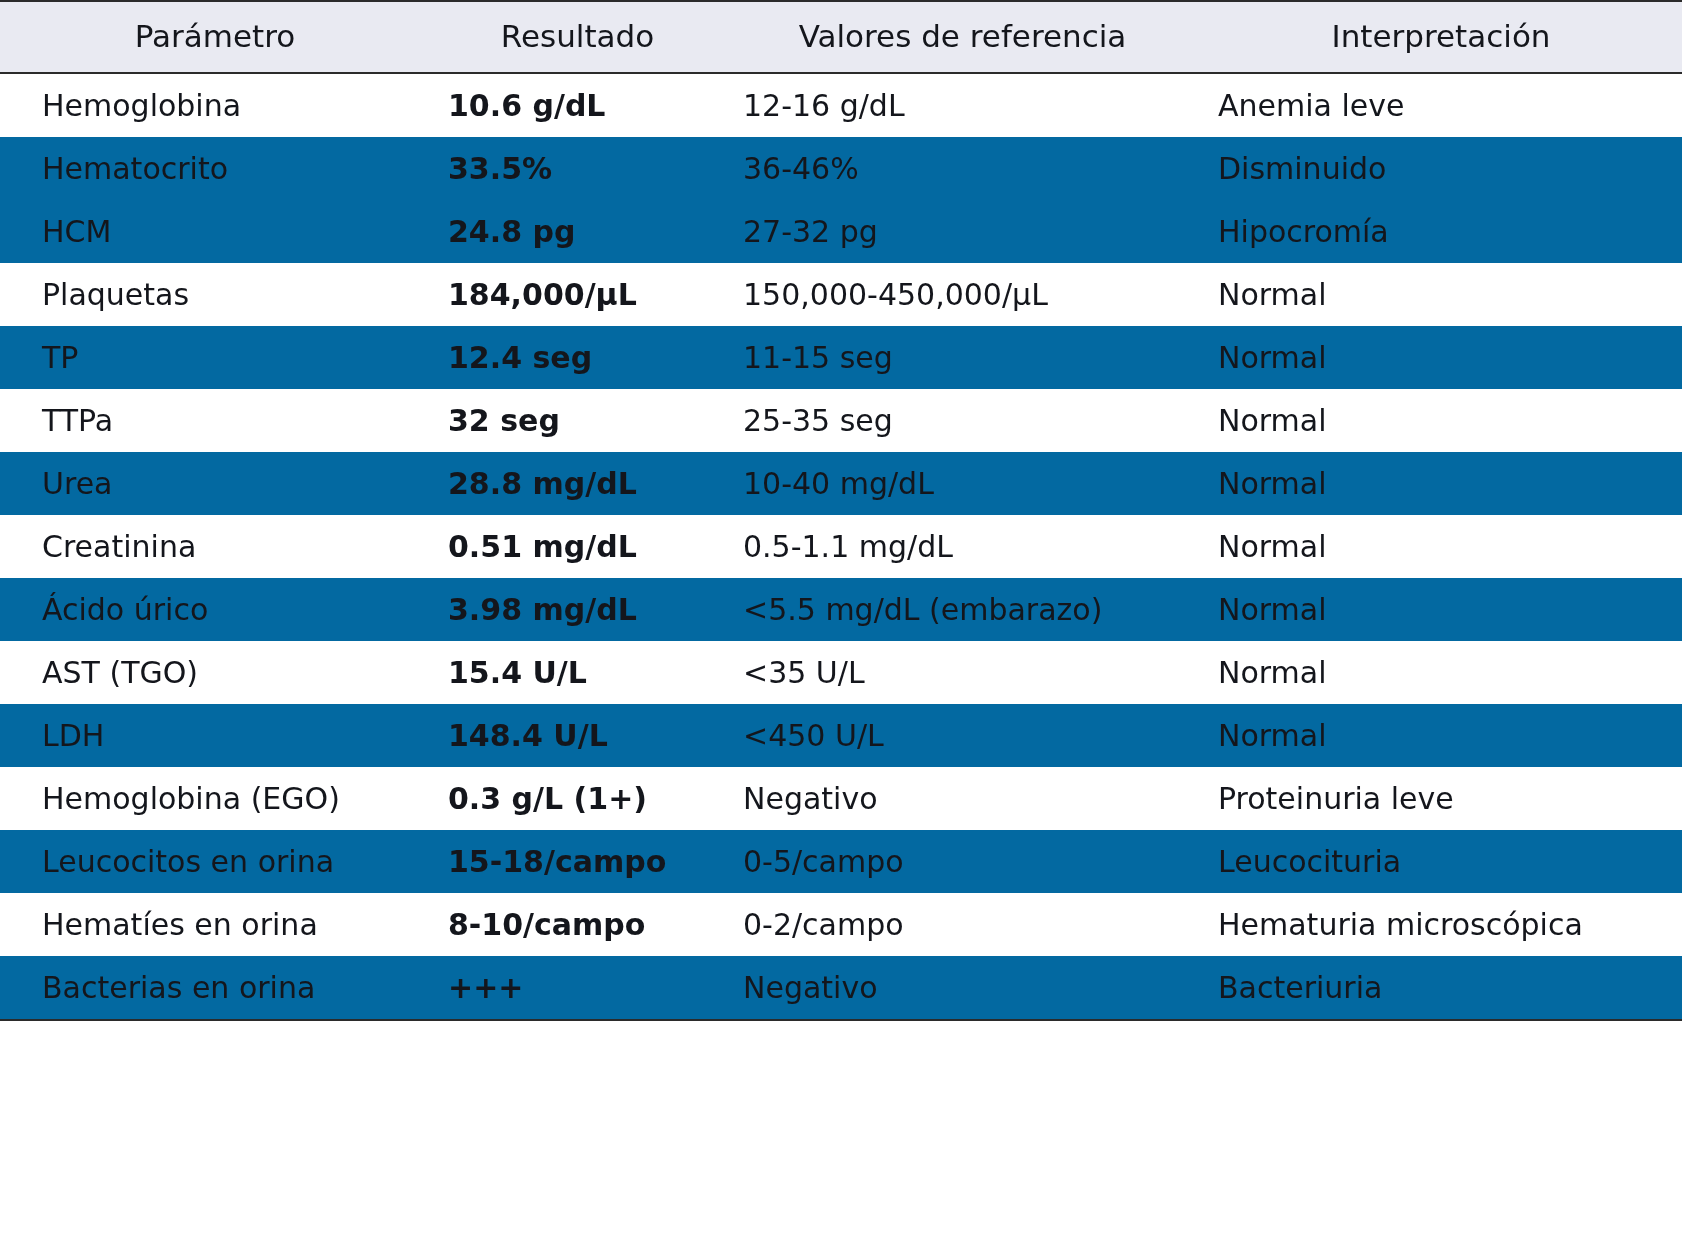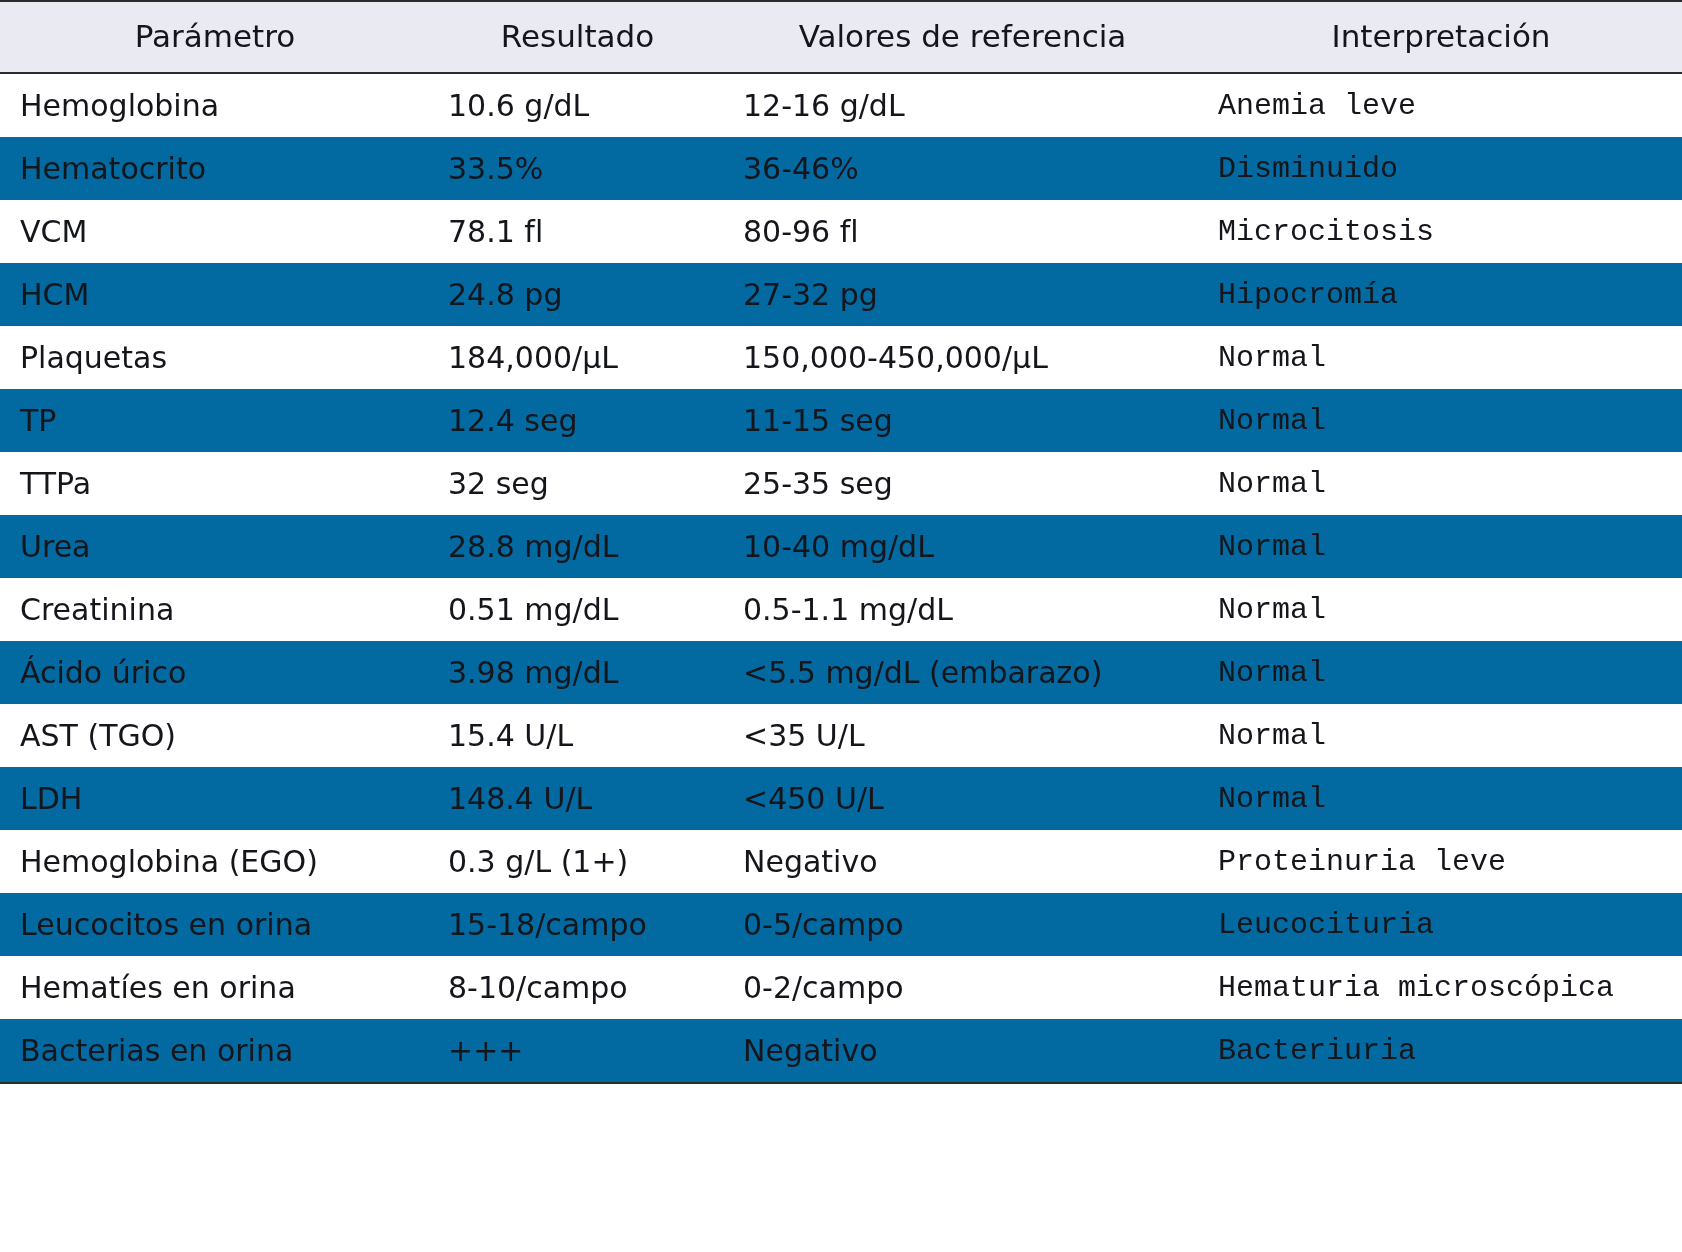"Hemoglobina" td.col-param { padding-left: 20px -> 42px }
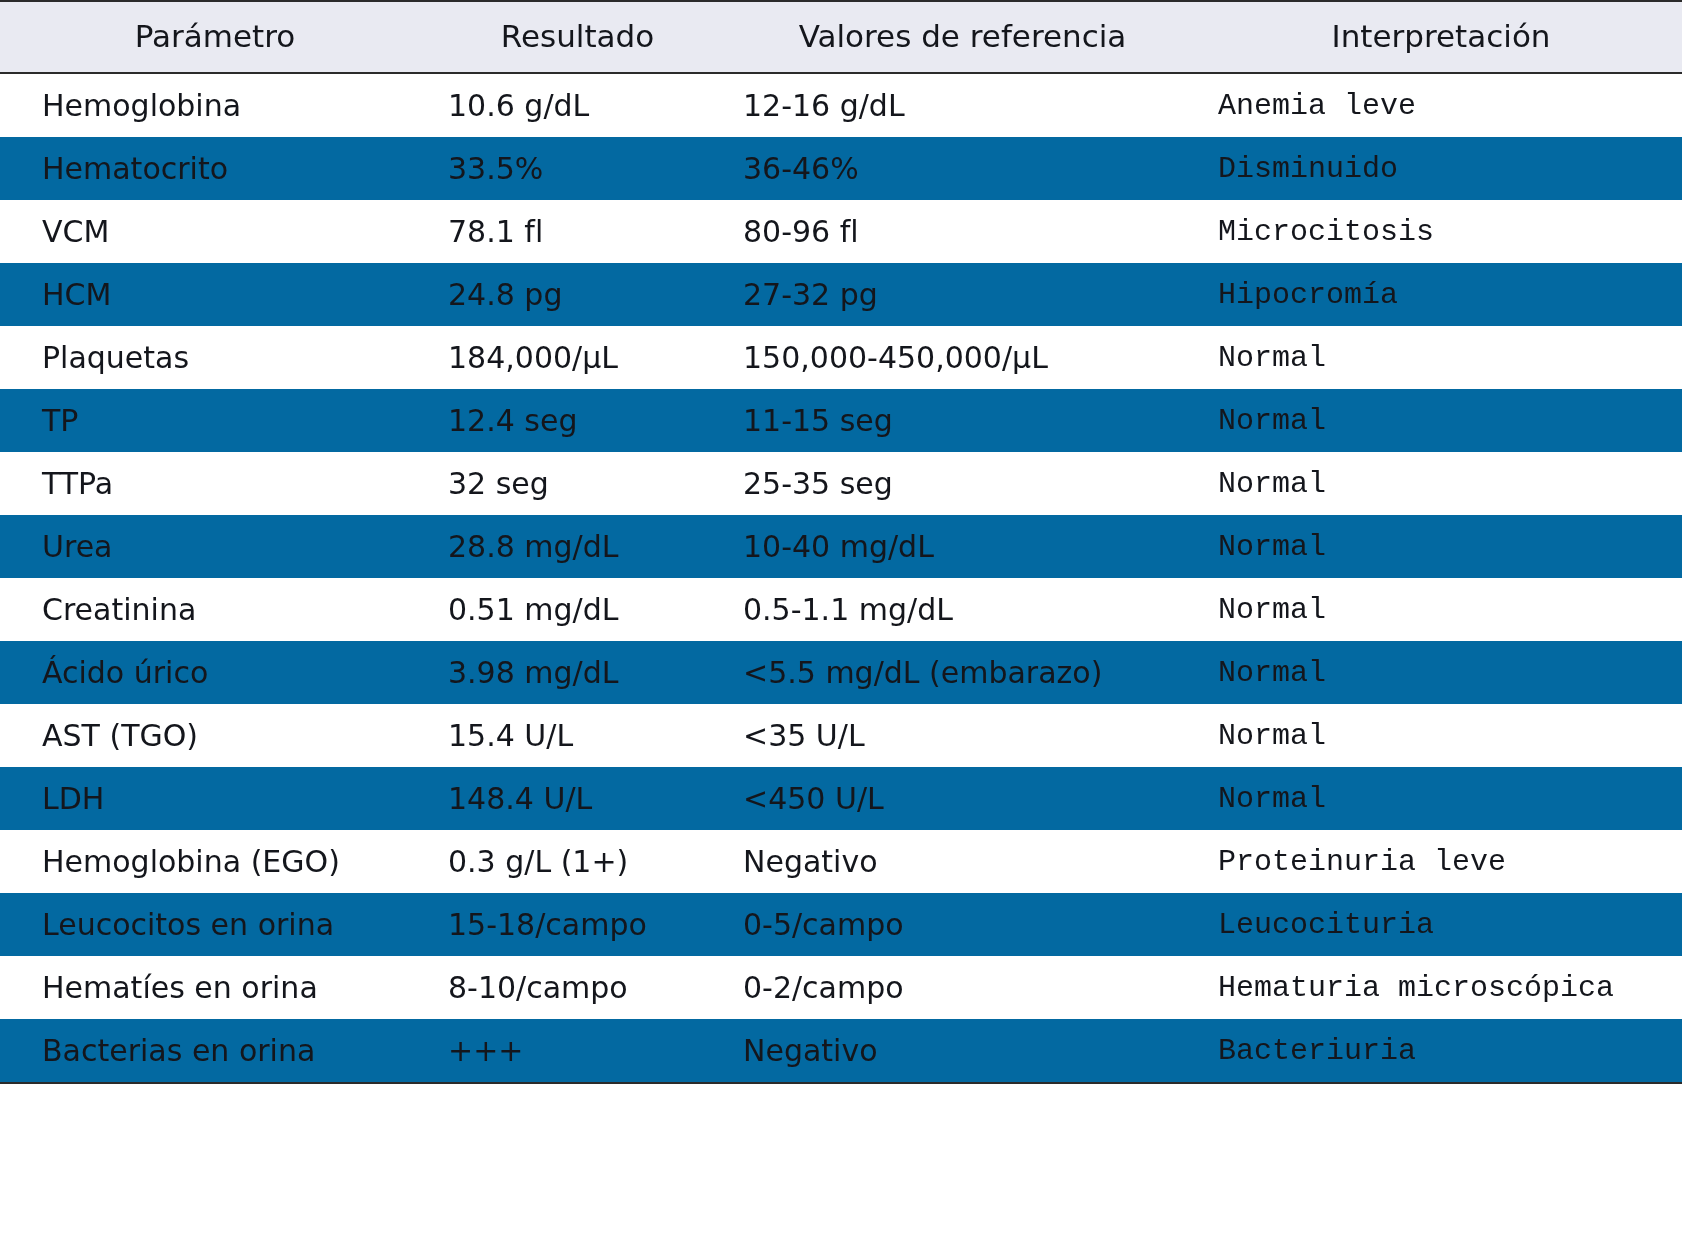"10.6 g/dL" td.col-res { font-weight: none -> bold }
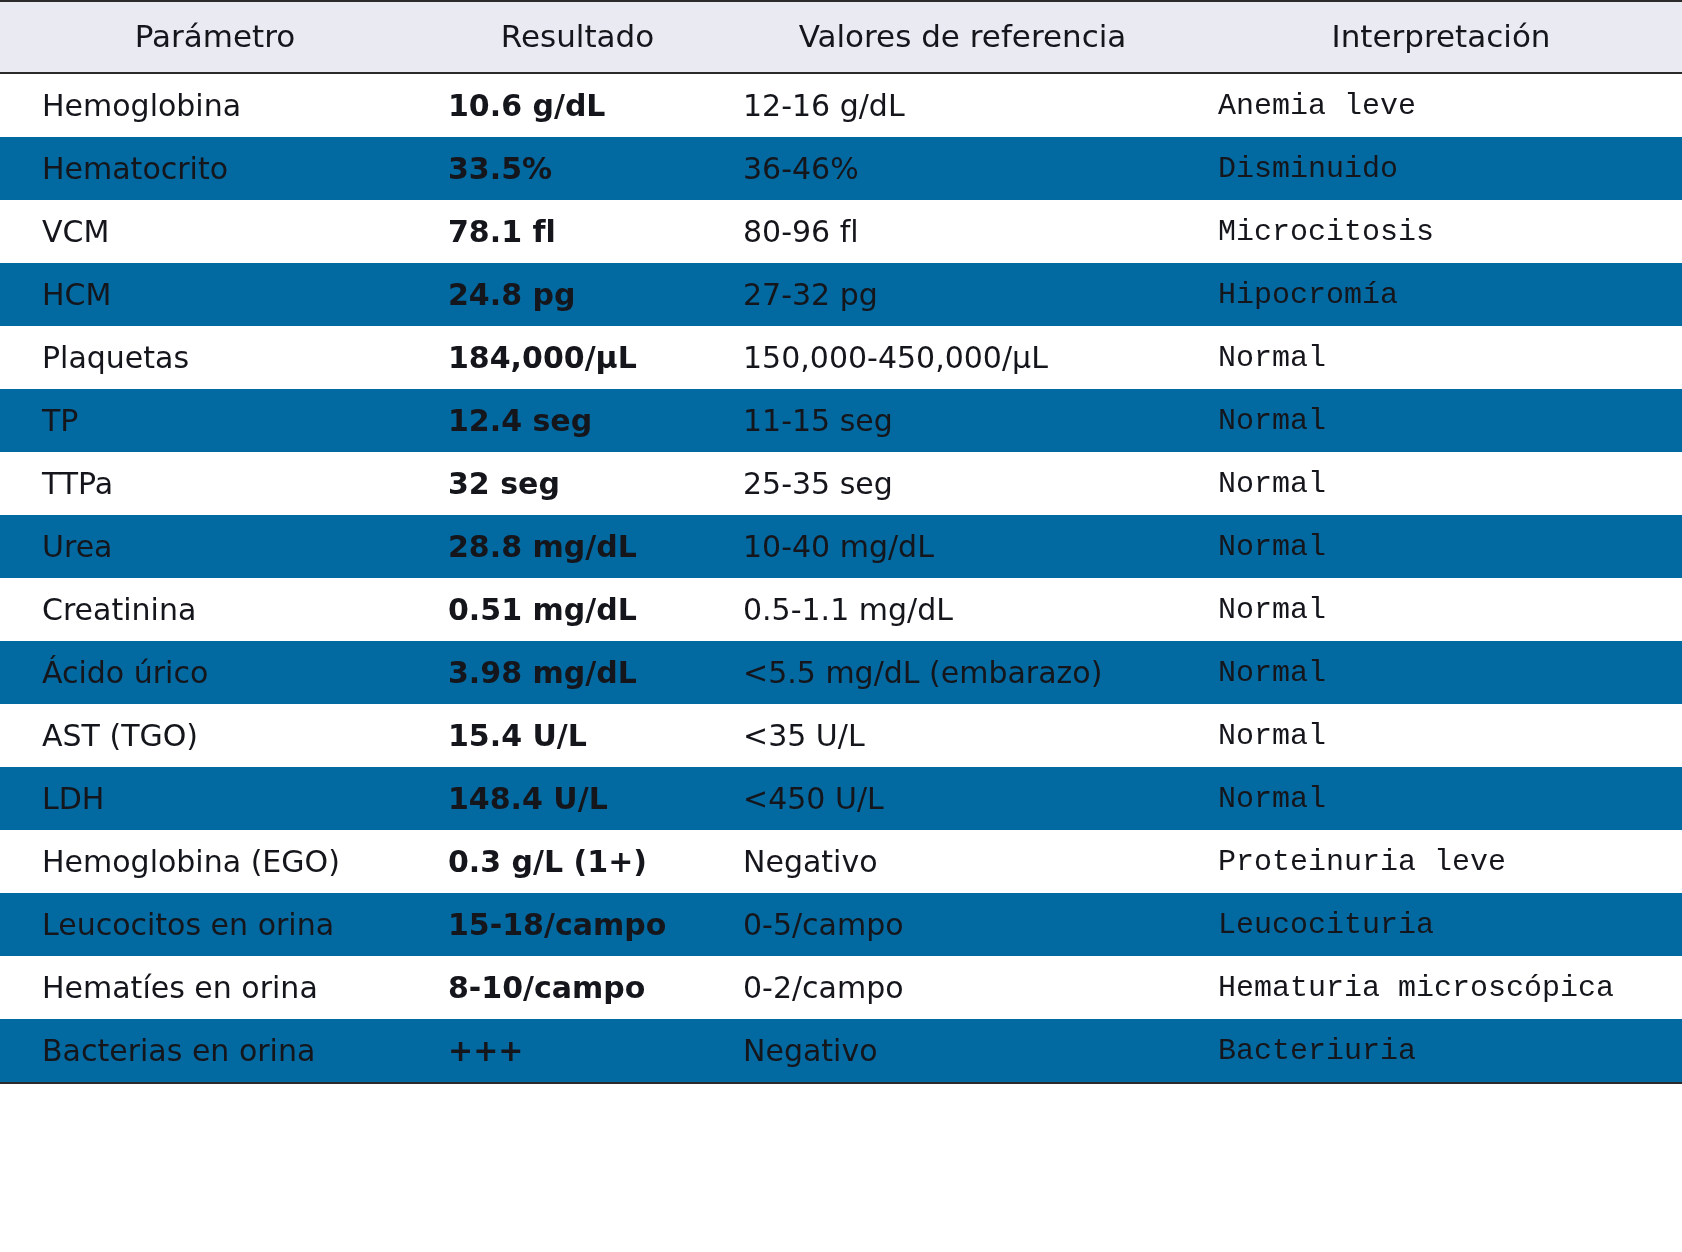"Anemia leve" td.col-int { font-family: Liberation Mono, monospace -> none }
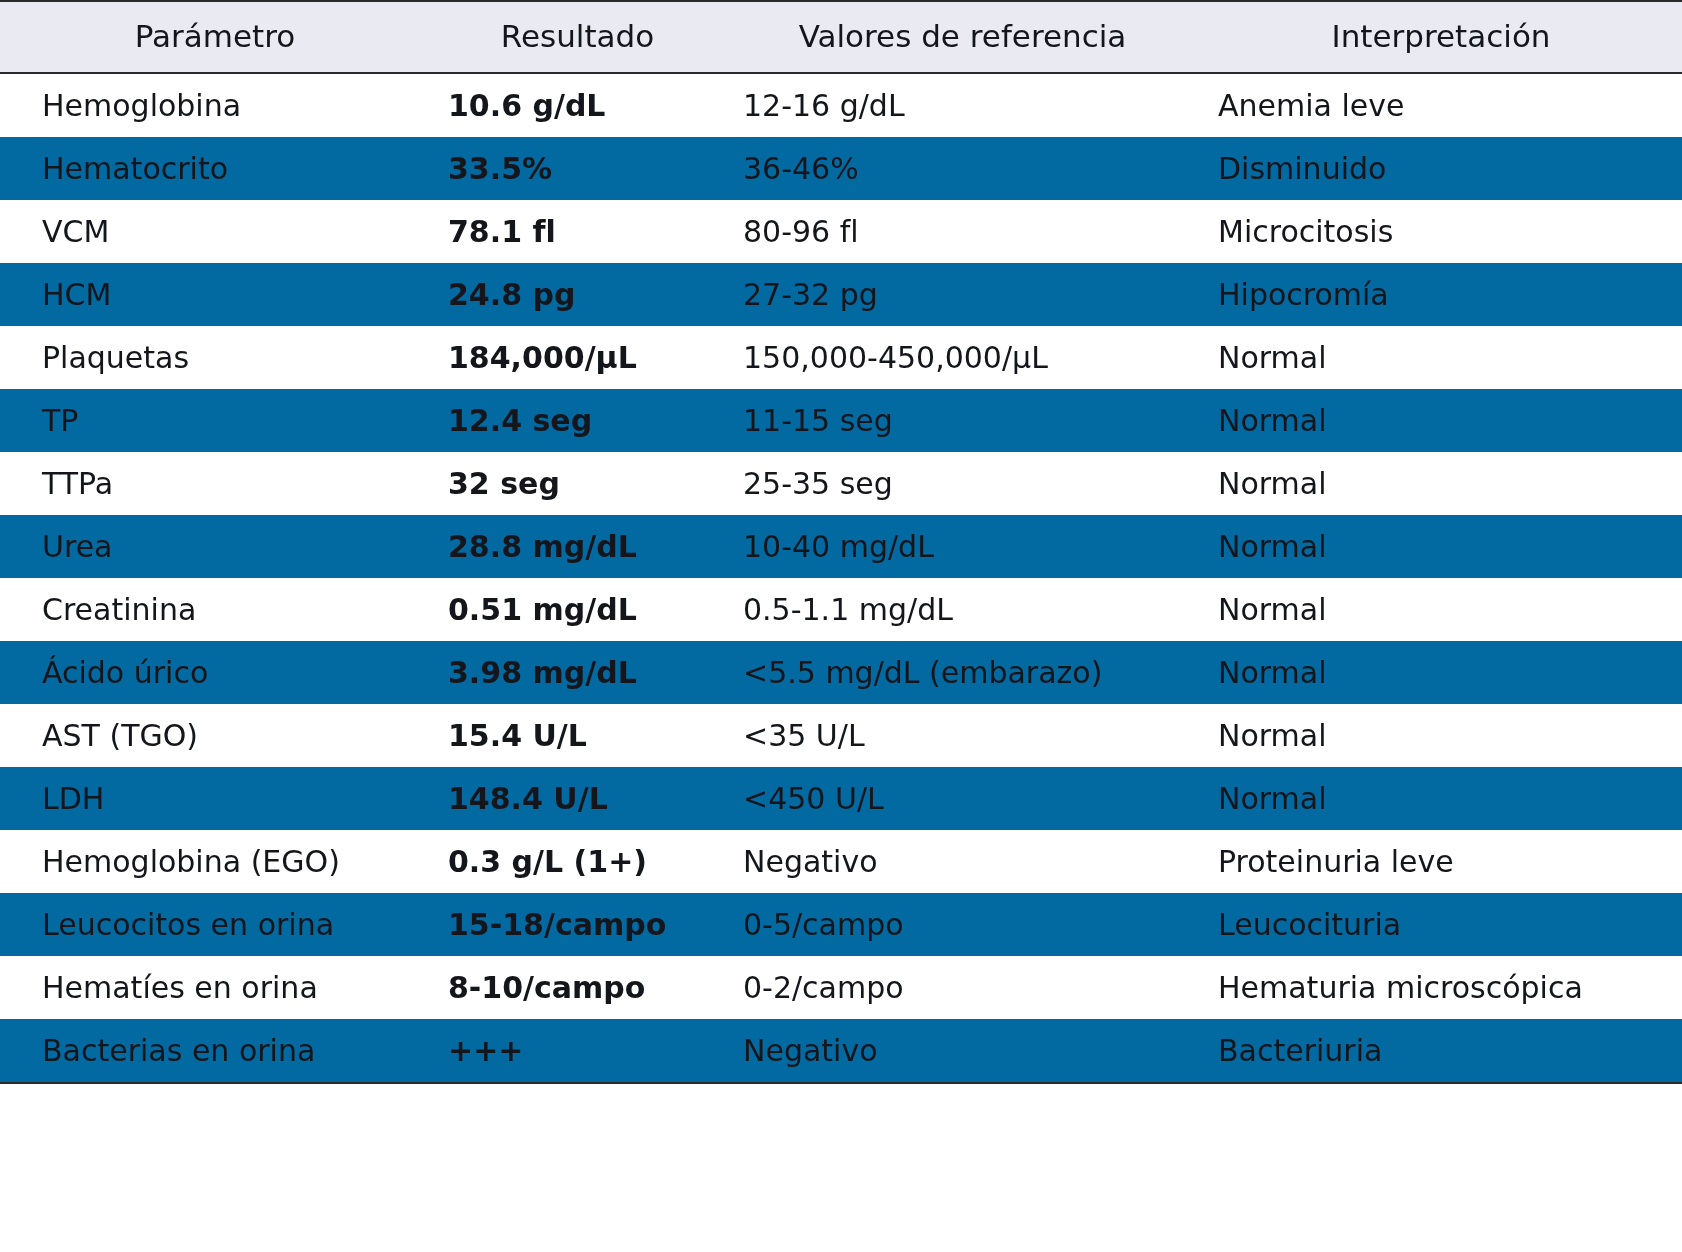"VCM" tr.odd { html: <tr> <td>VCM</td> <td>78.1 fl</td> <td>80-96 fl</td> <td>Microcitosis</td> </tr> -> none }
